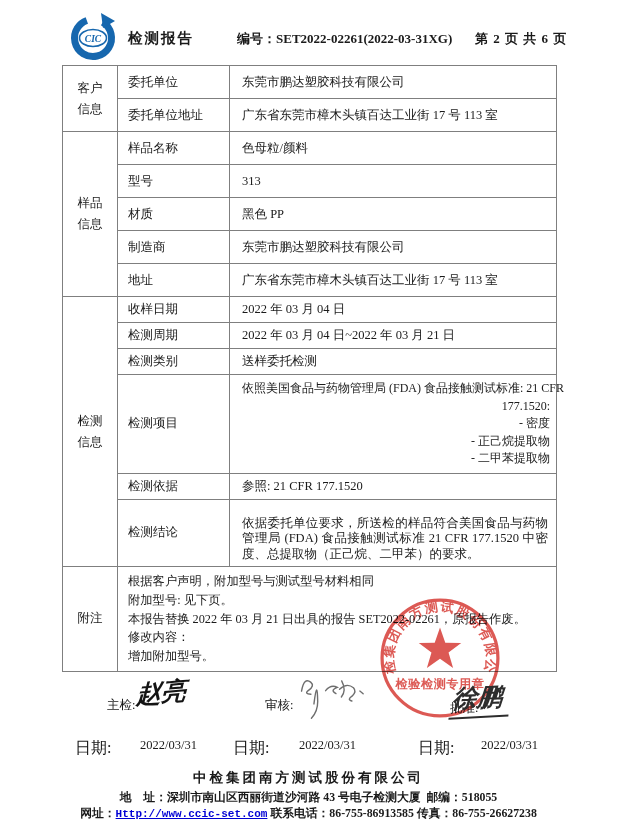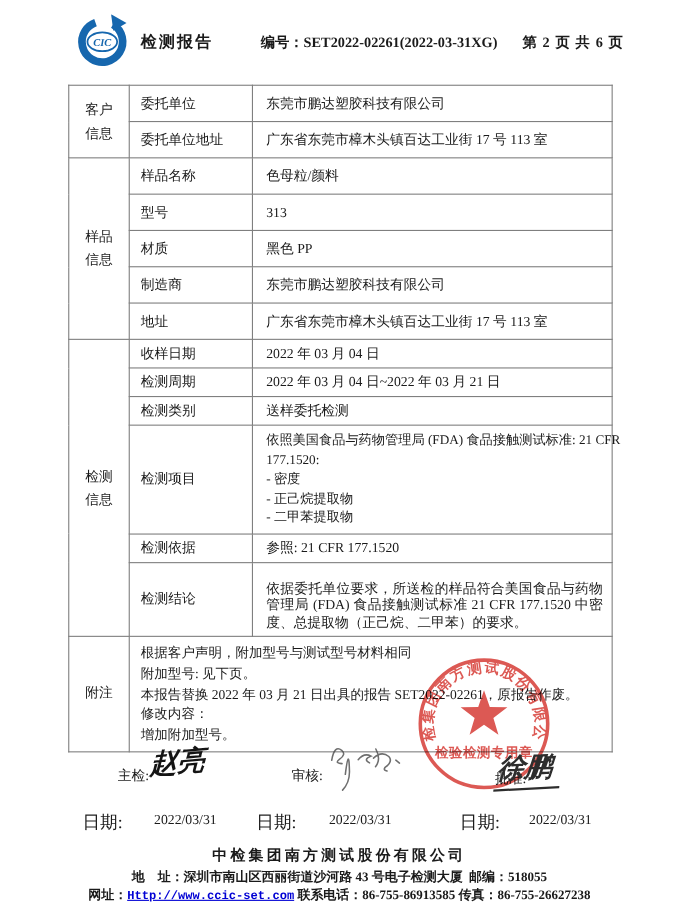"客户" table.report { top: 77px -> 65px }
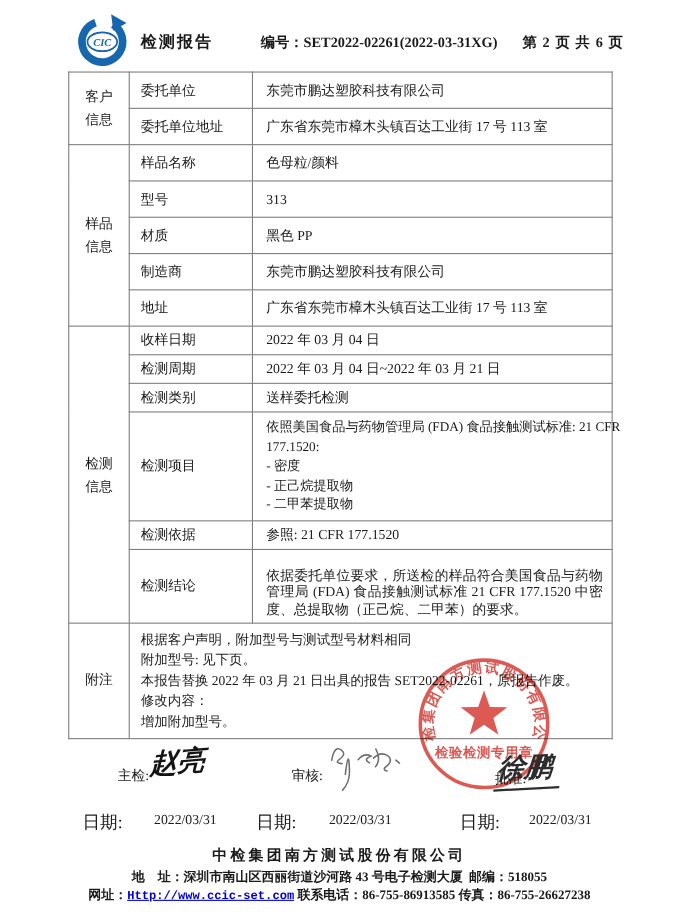"依照美国食品与药物管理局 (FDA) 食品接触测试标准: 21 CFR" td.lines div { text-align: none -> right }
